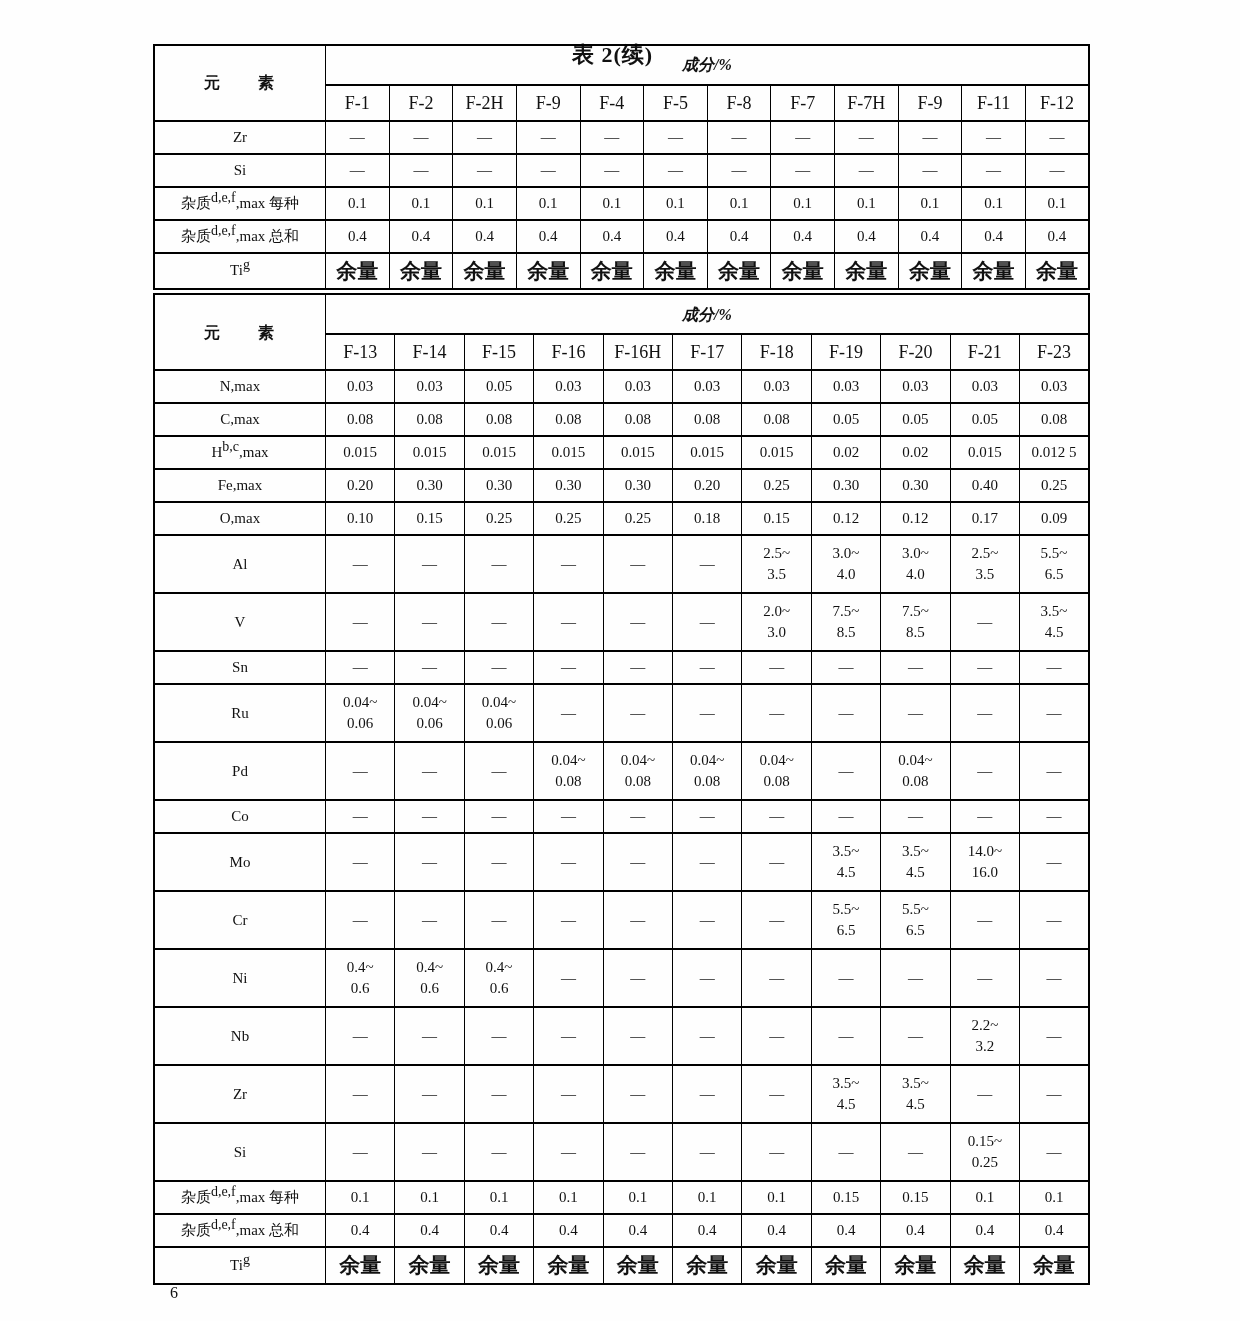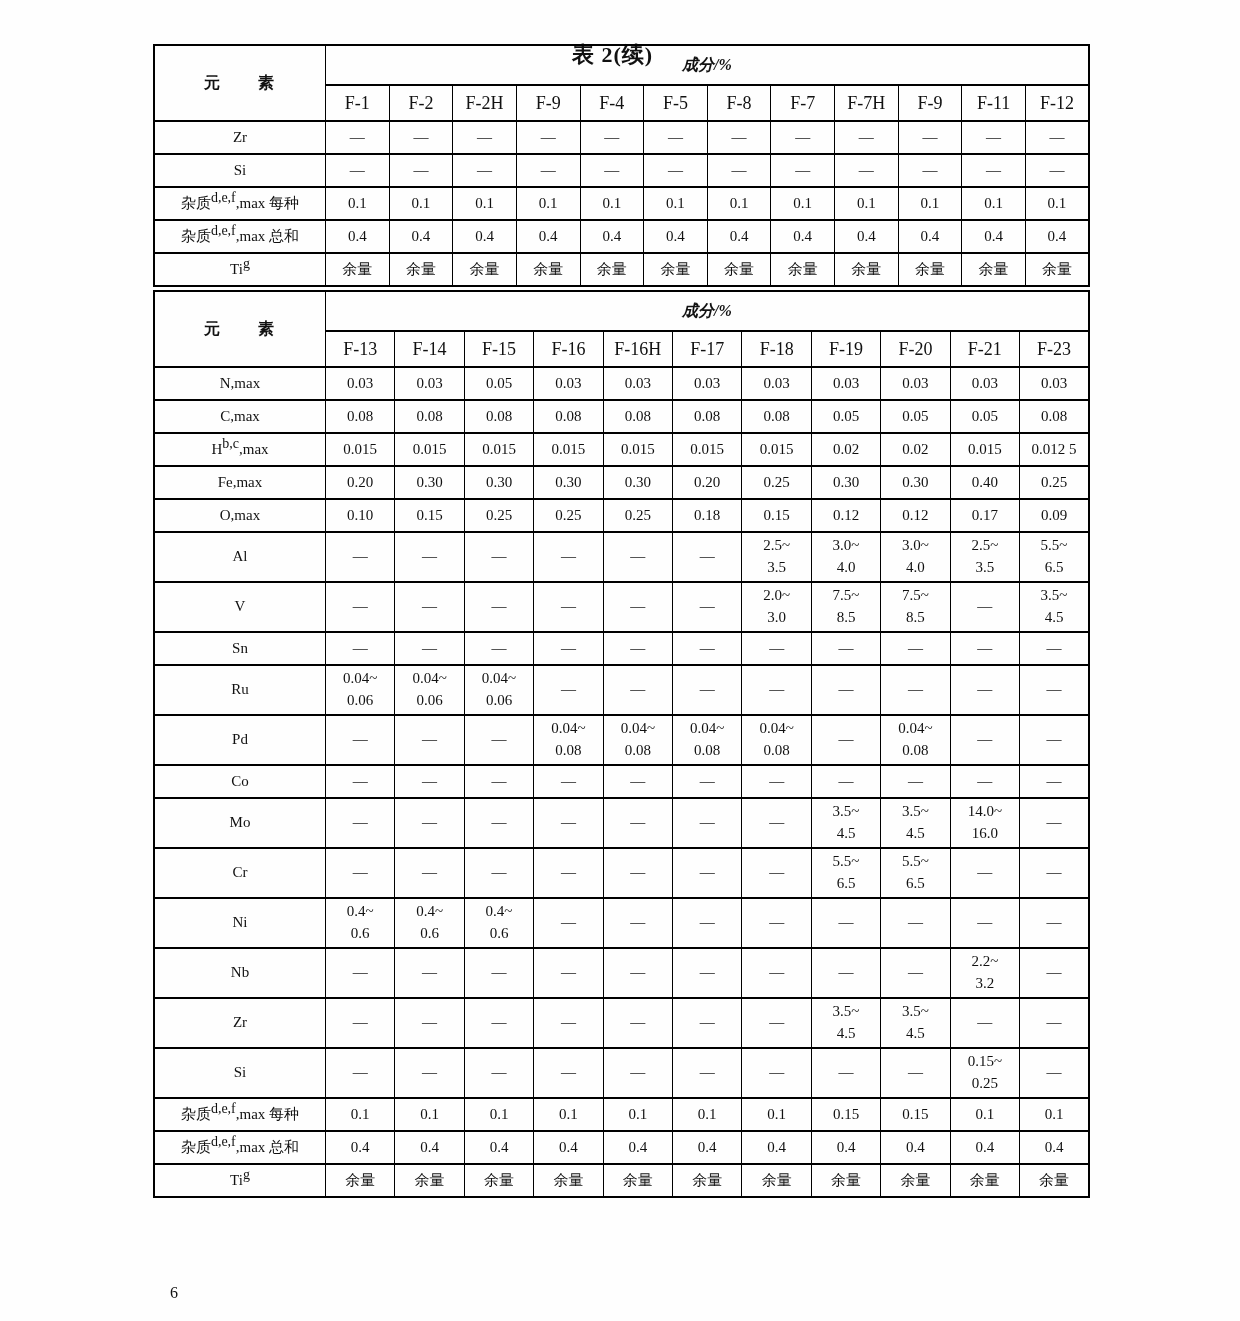"余量" td.bold-val { font-size: 15px -> 21px; font-weight: normal -> bold }
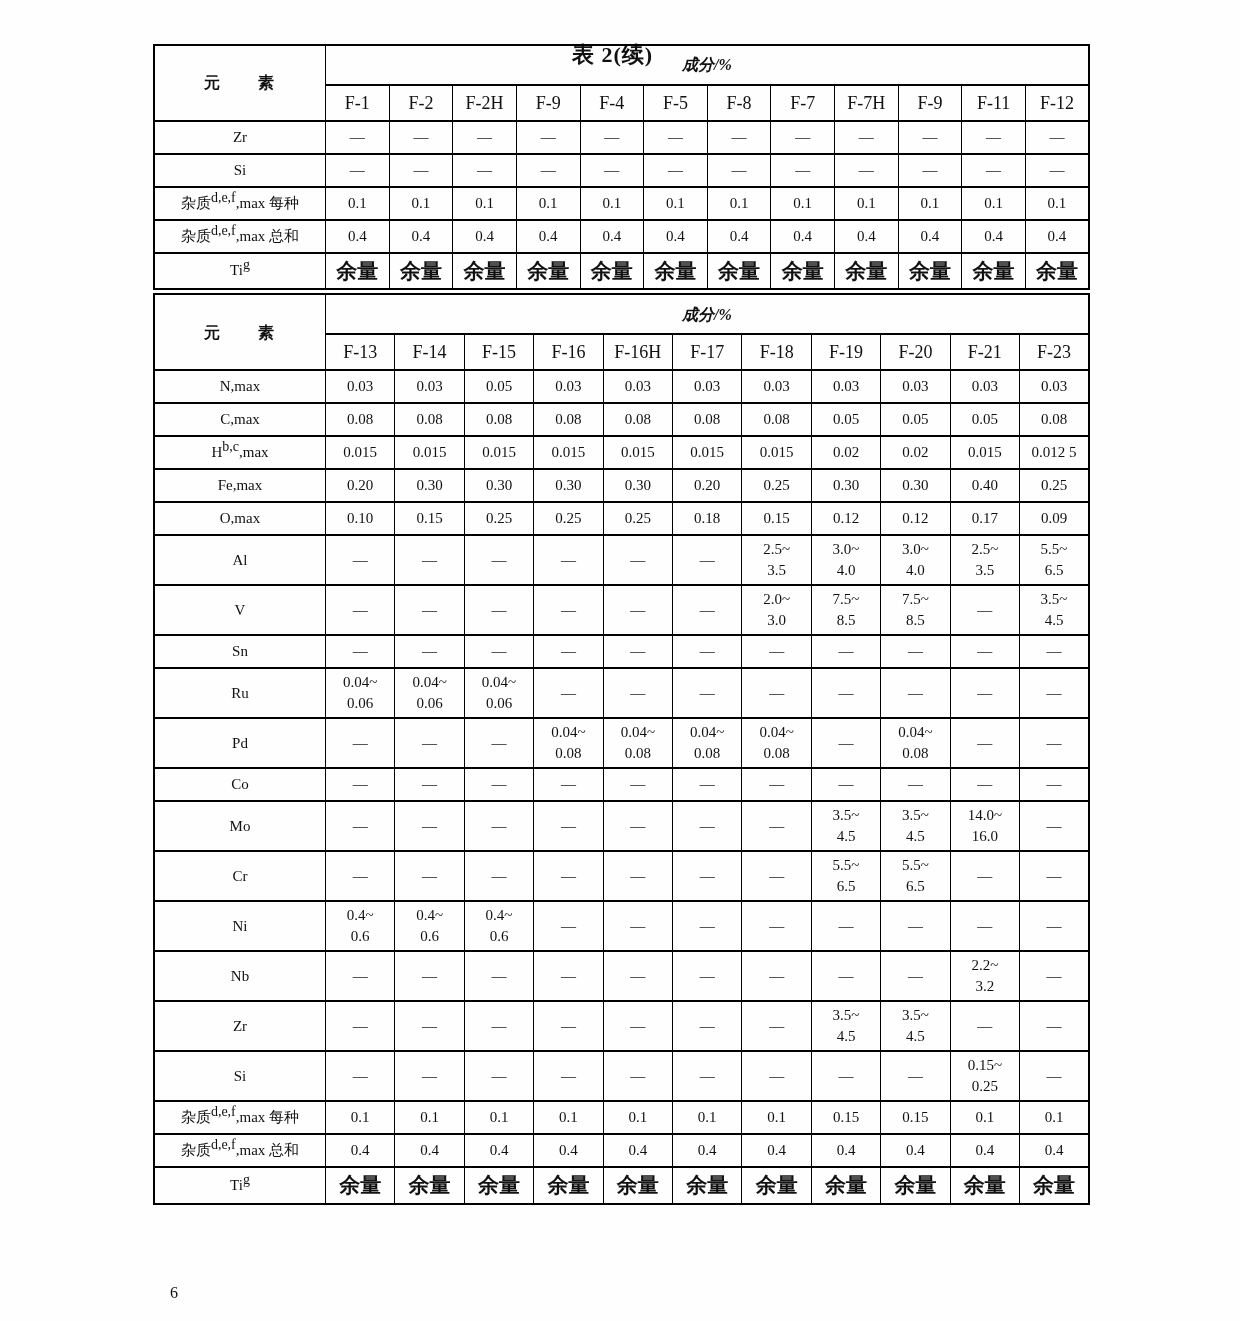"Al" tr.tall { height: 50px -> 58px }
